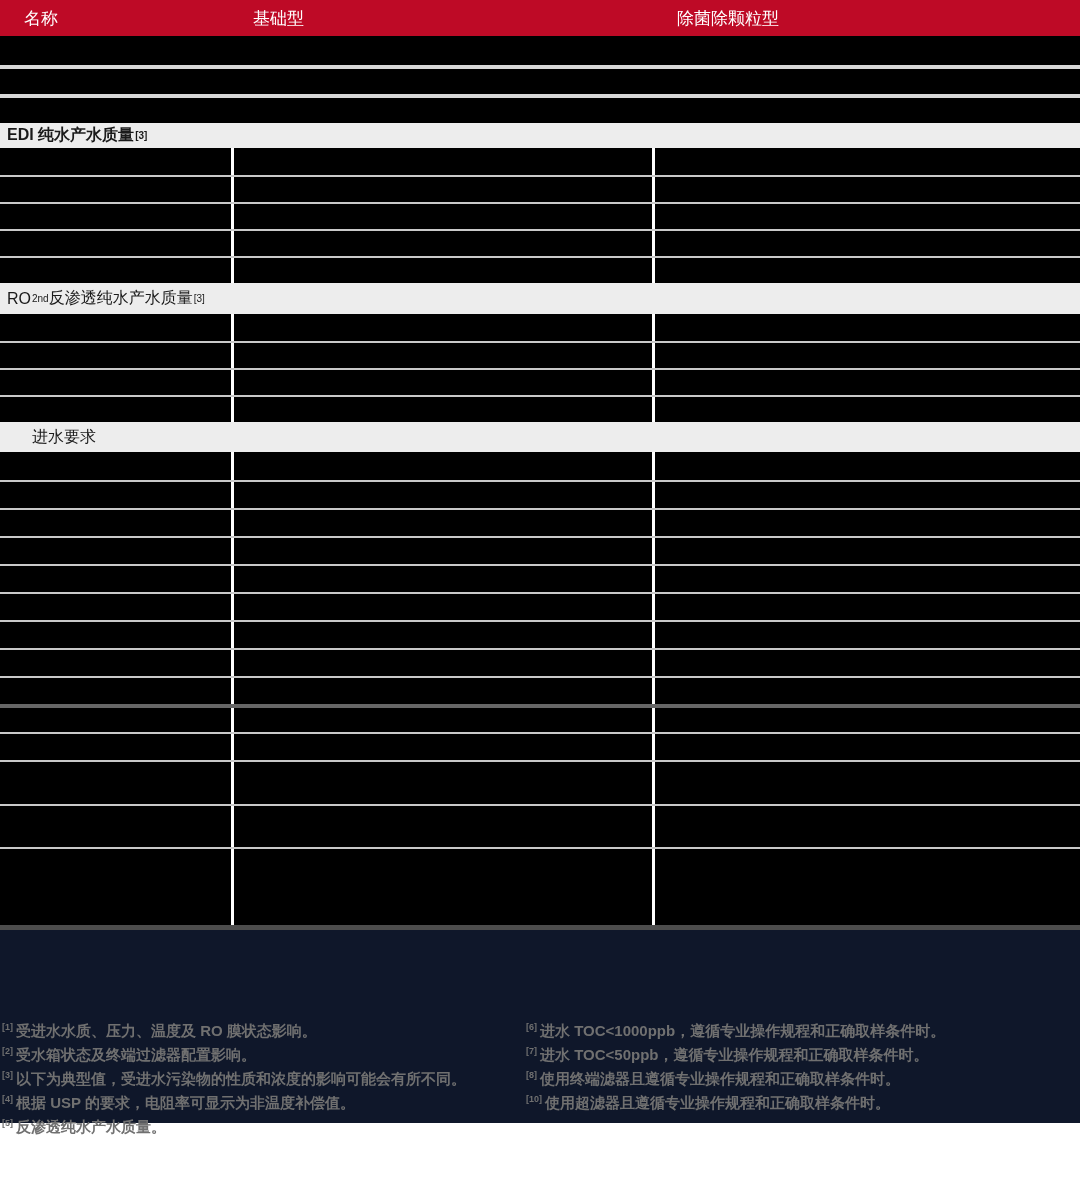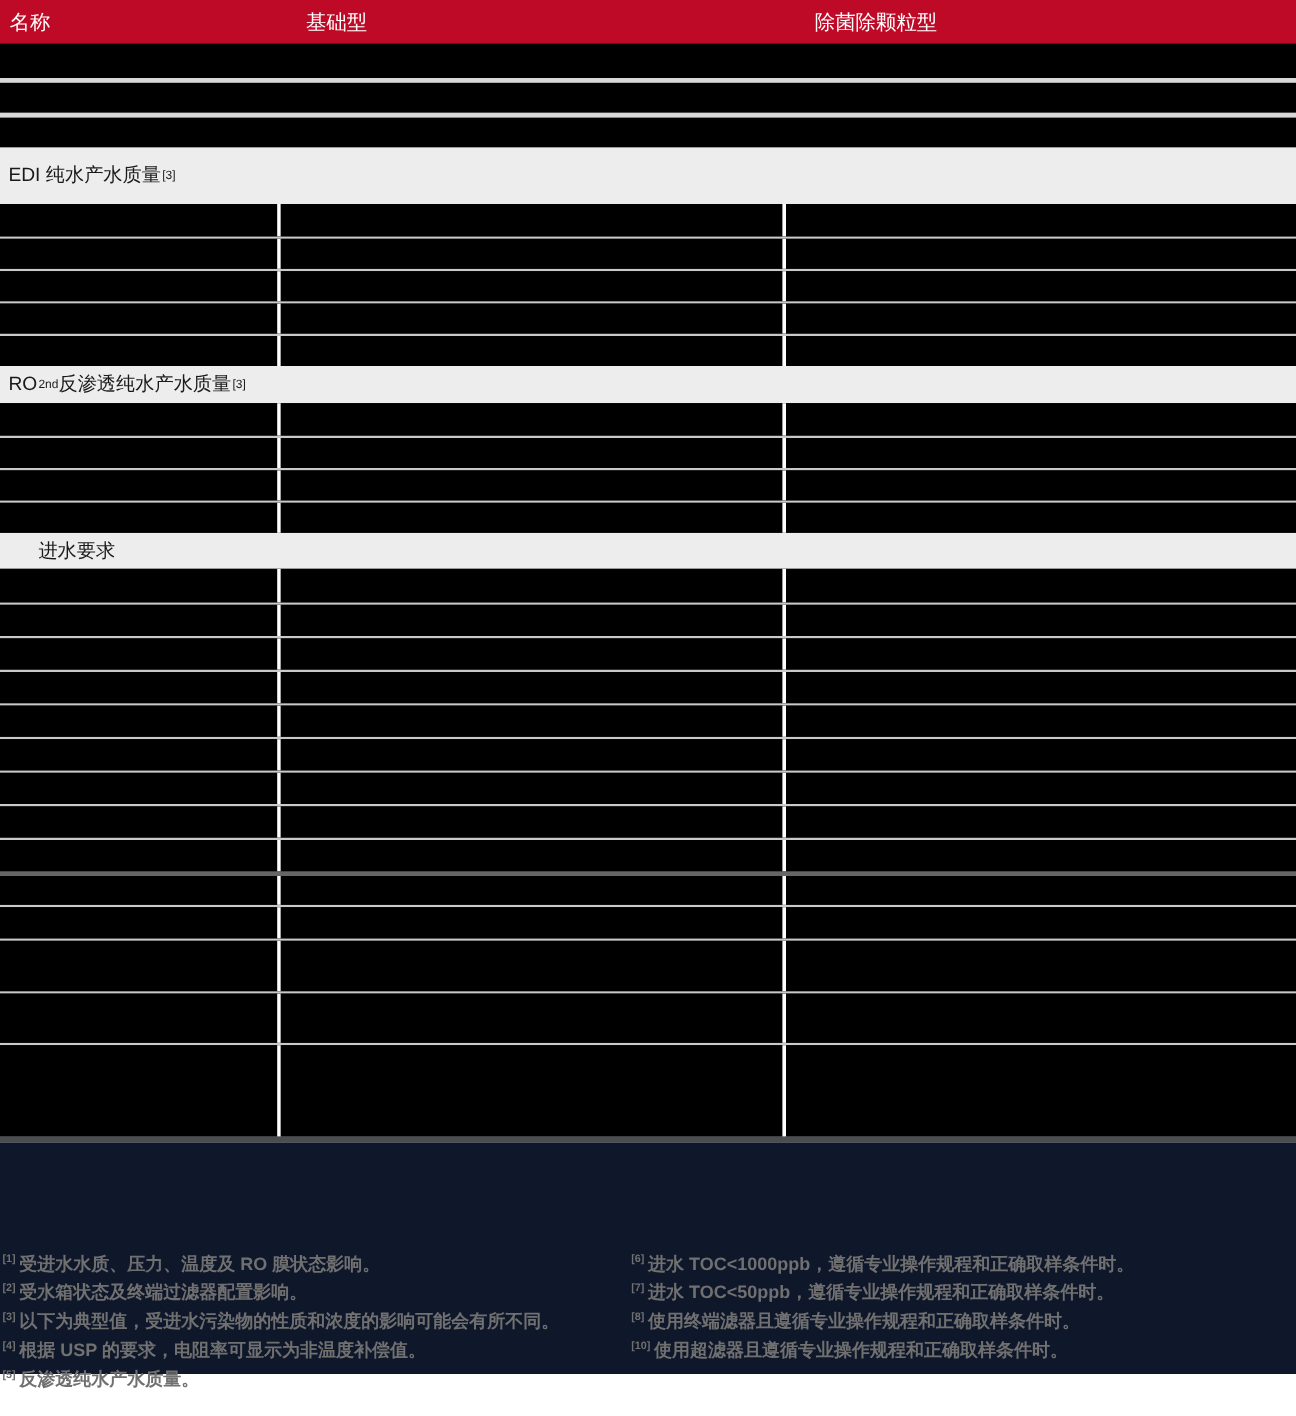"名称" .th.c1 { margin-left: none -> 16px }
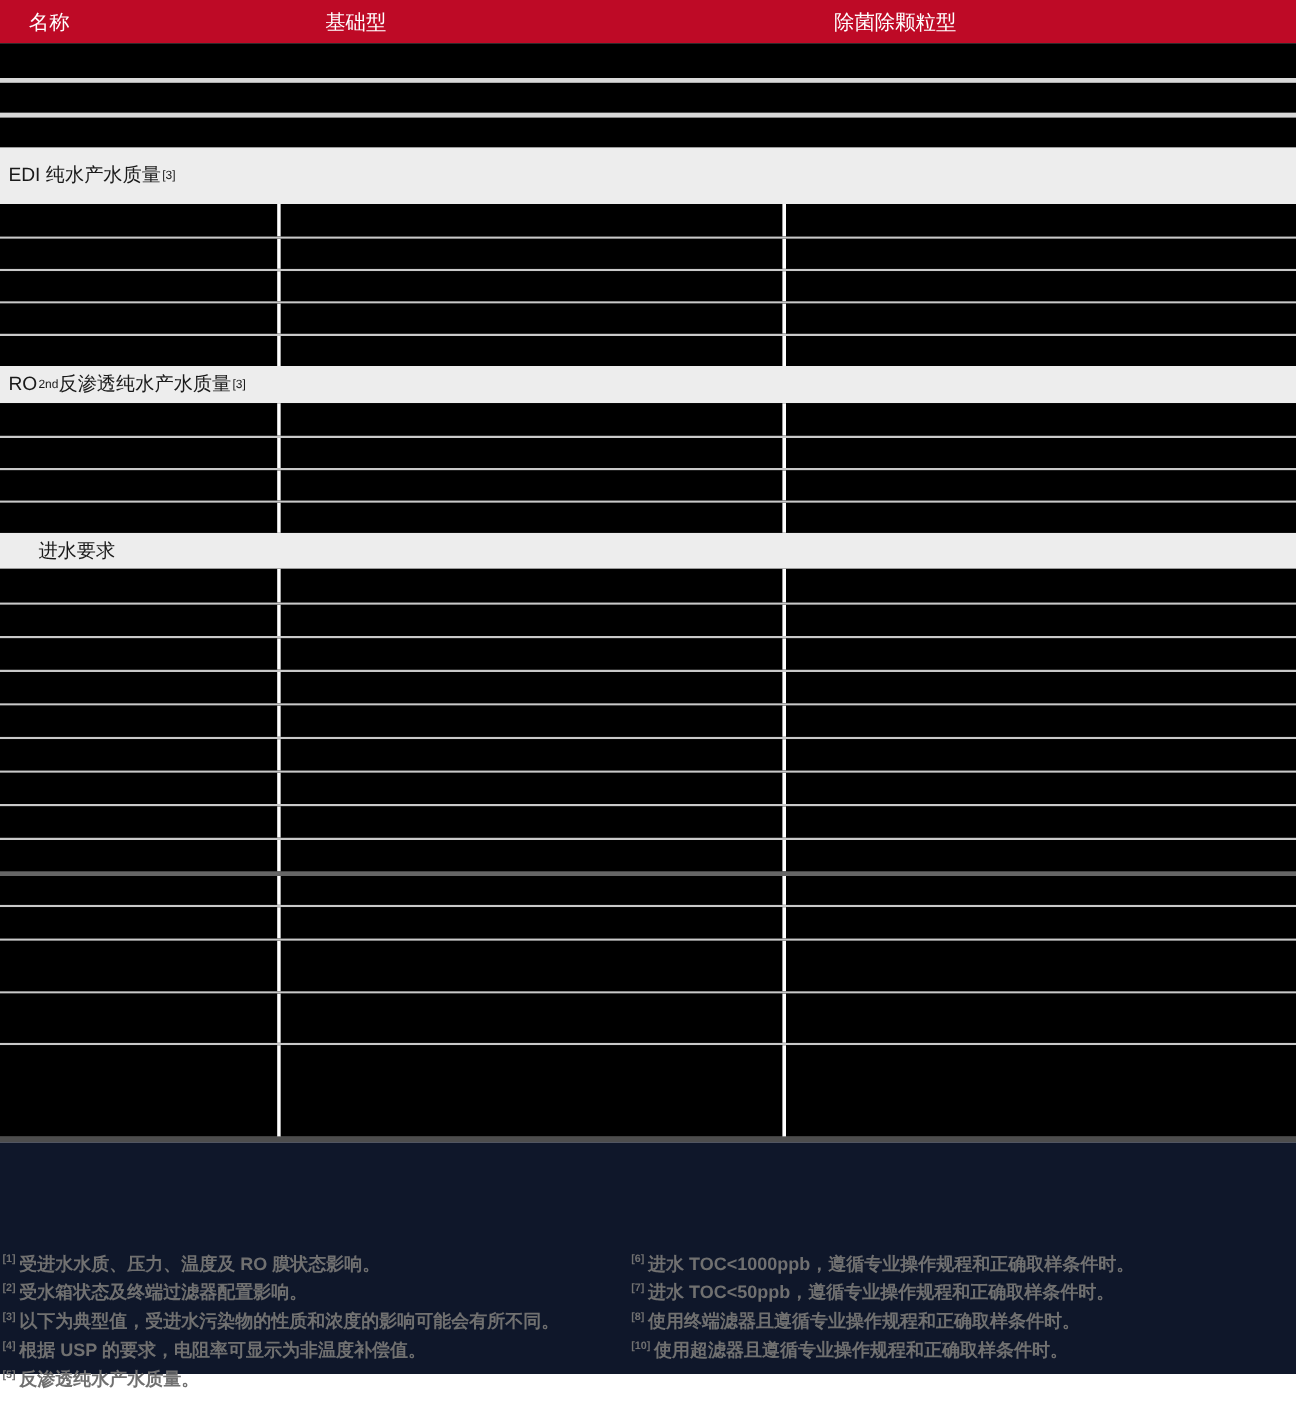"基础型" .th.c2 { margin-left: 18px -> none }
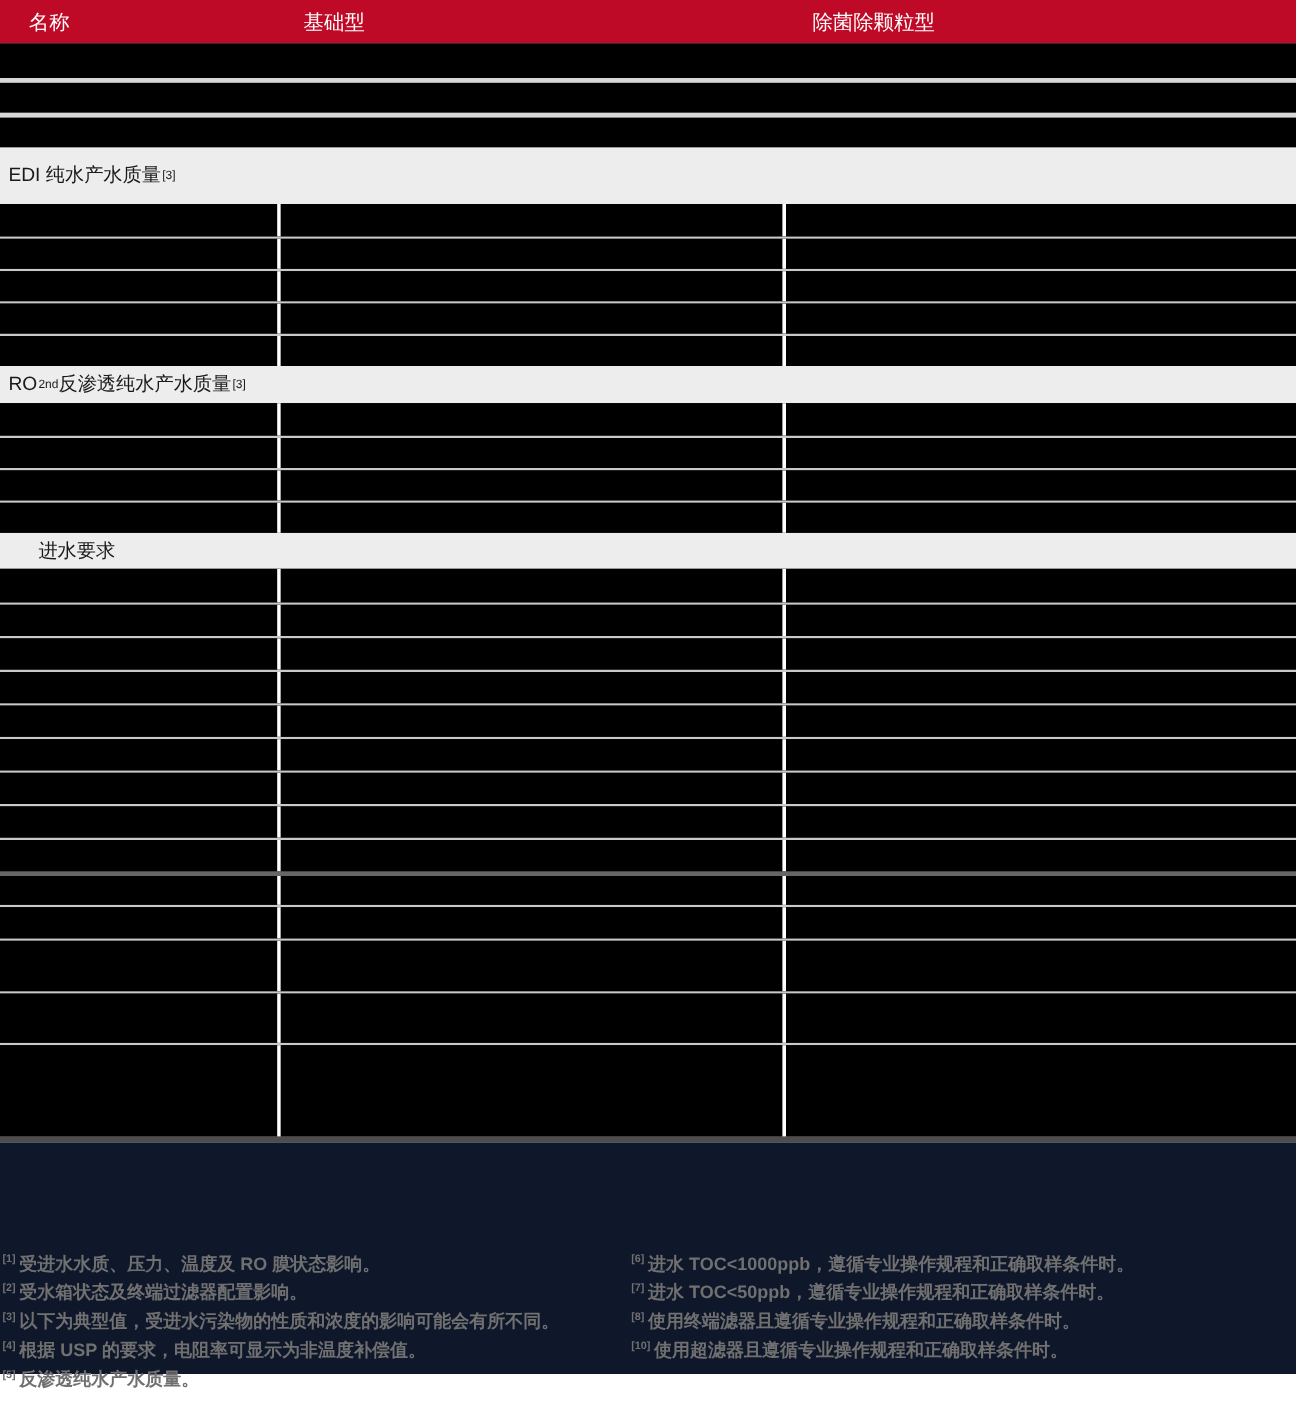"EDI 纯水产水质量" .sh-edi { font-weight: none -> bold; height: 47px -> 25px }
